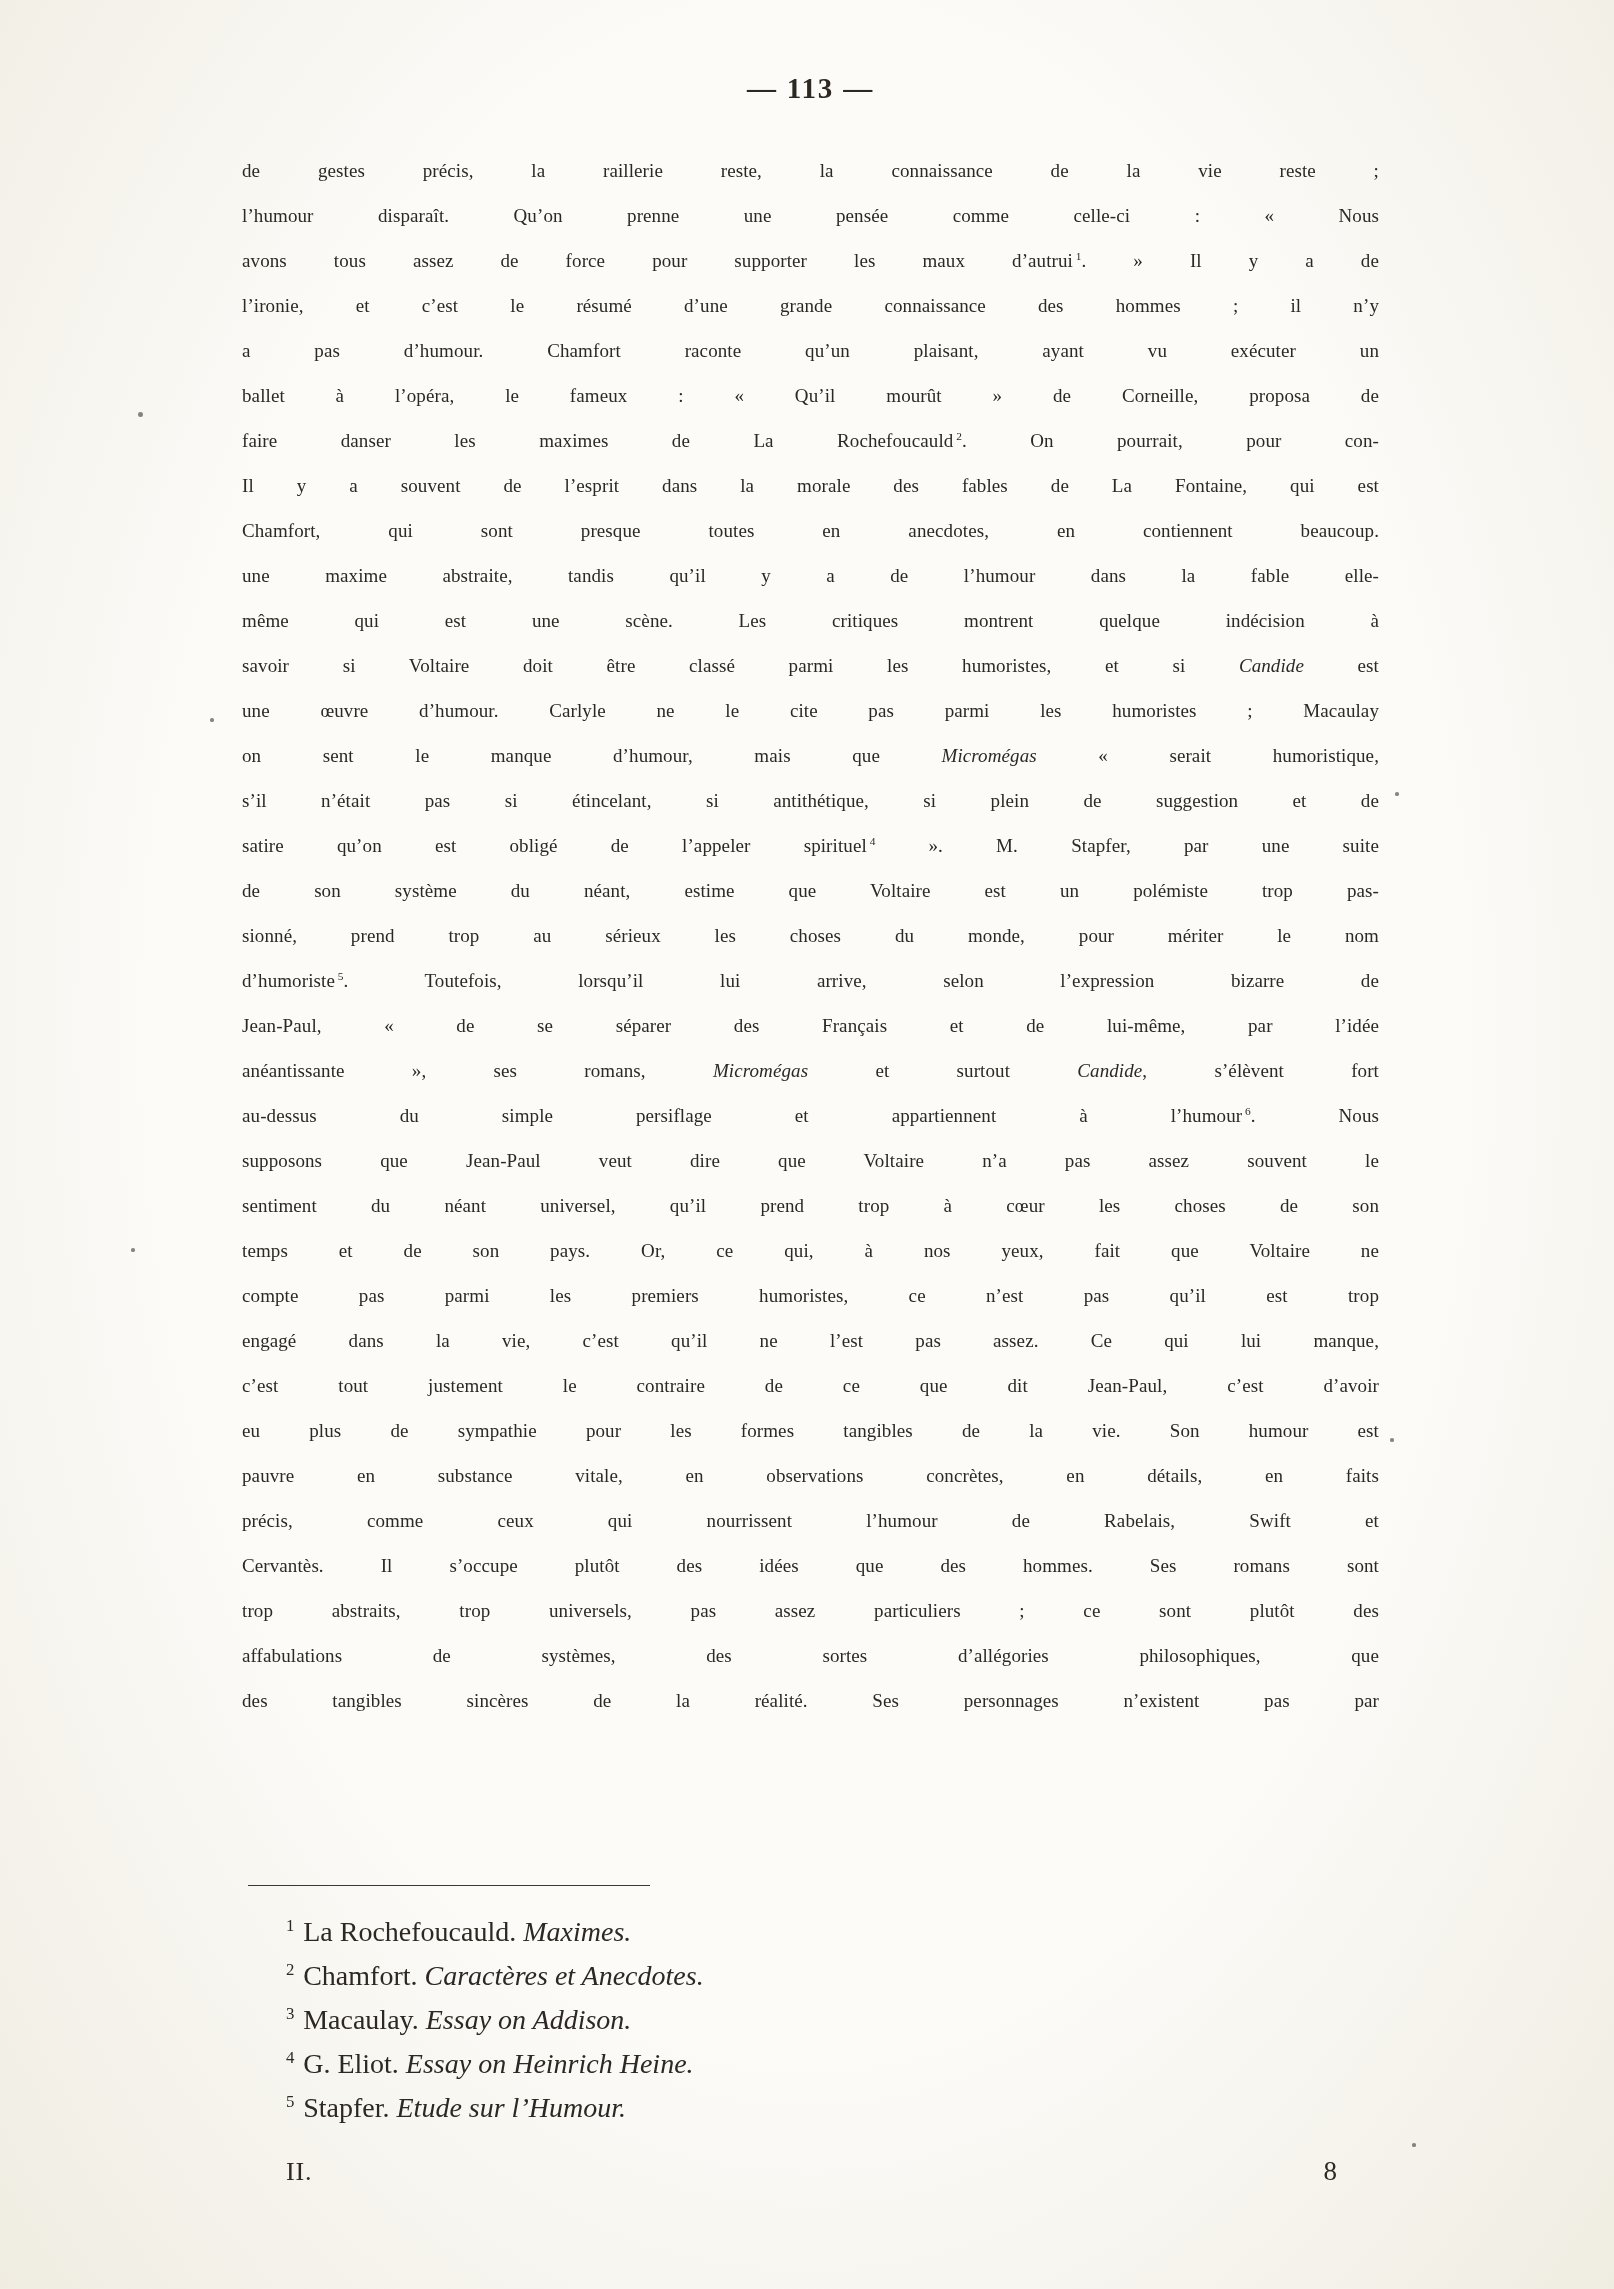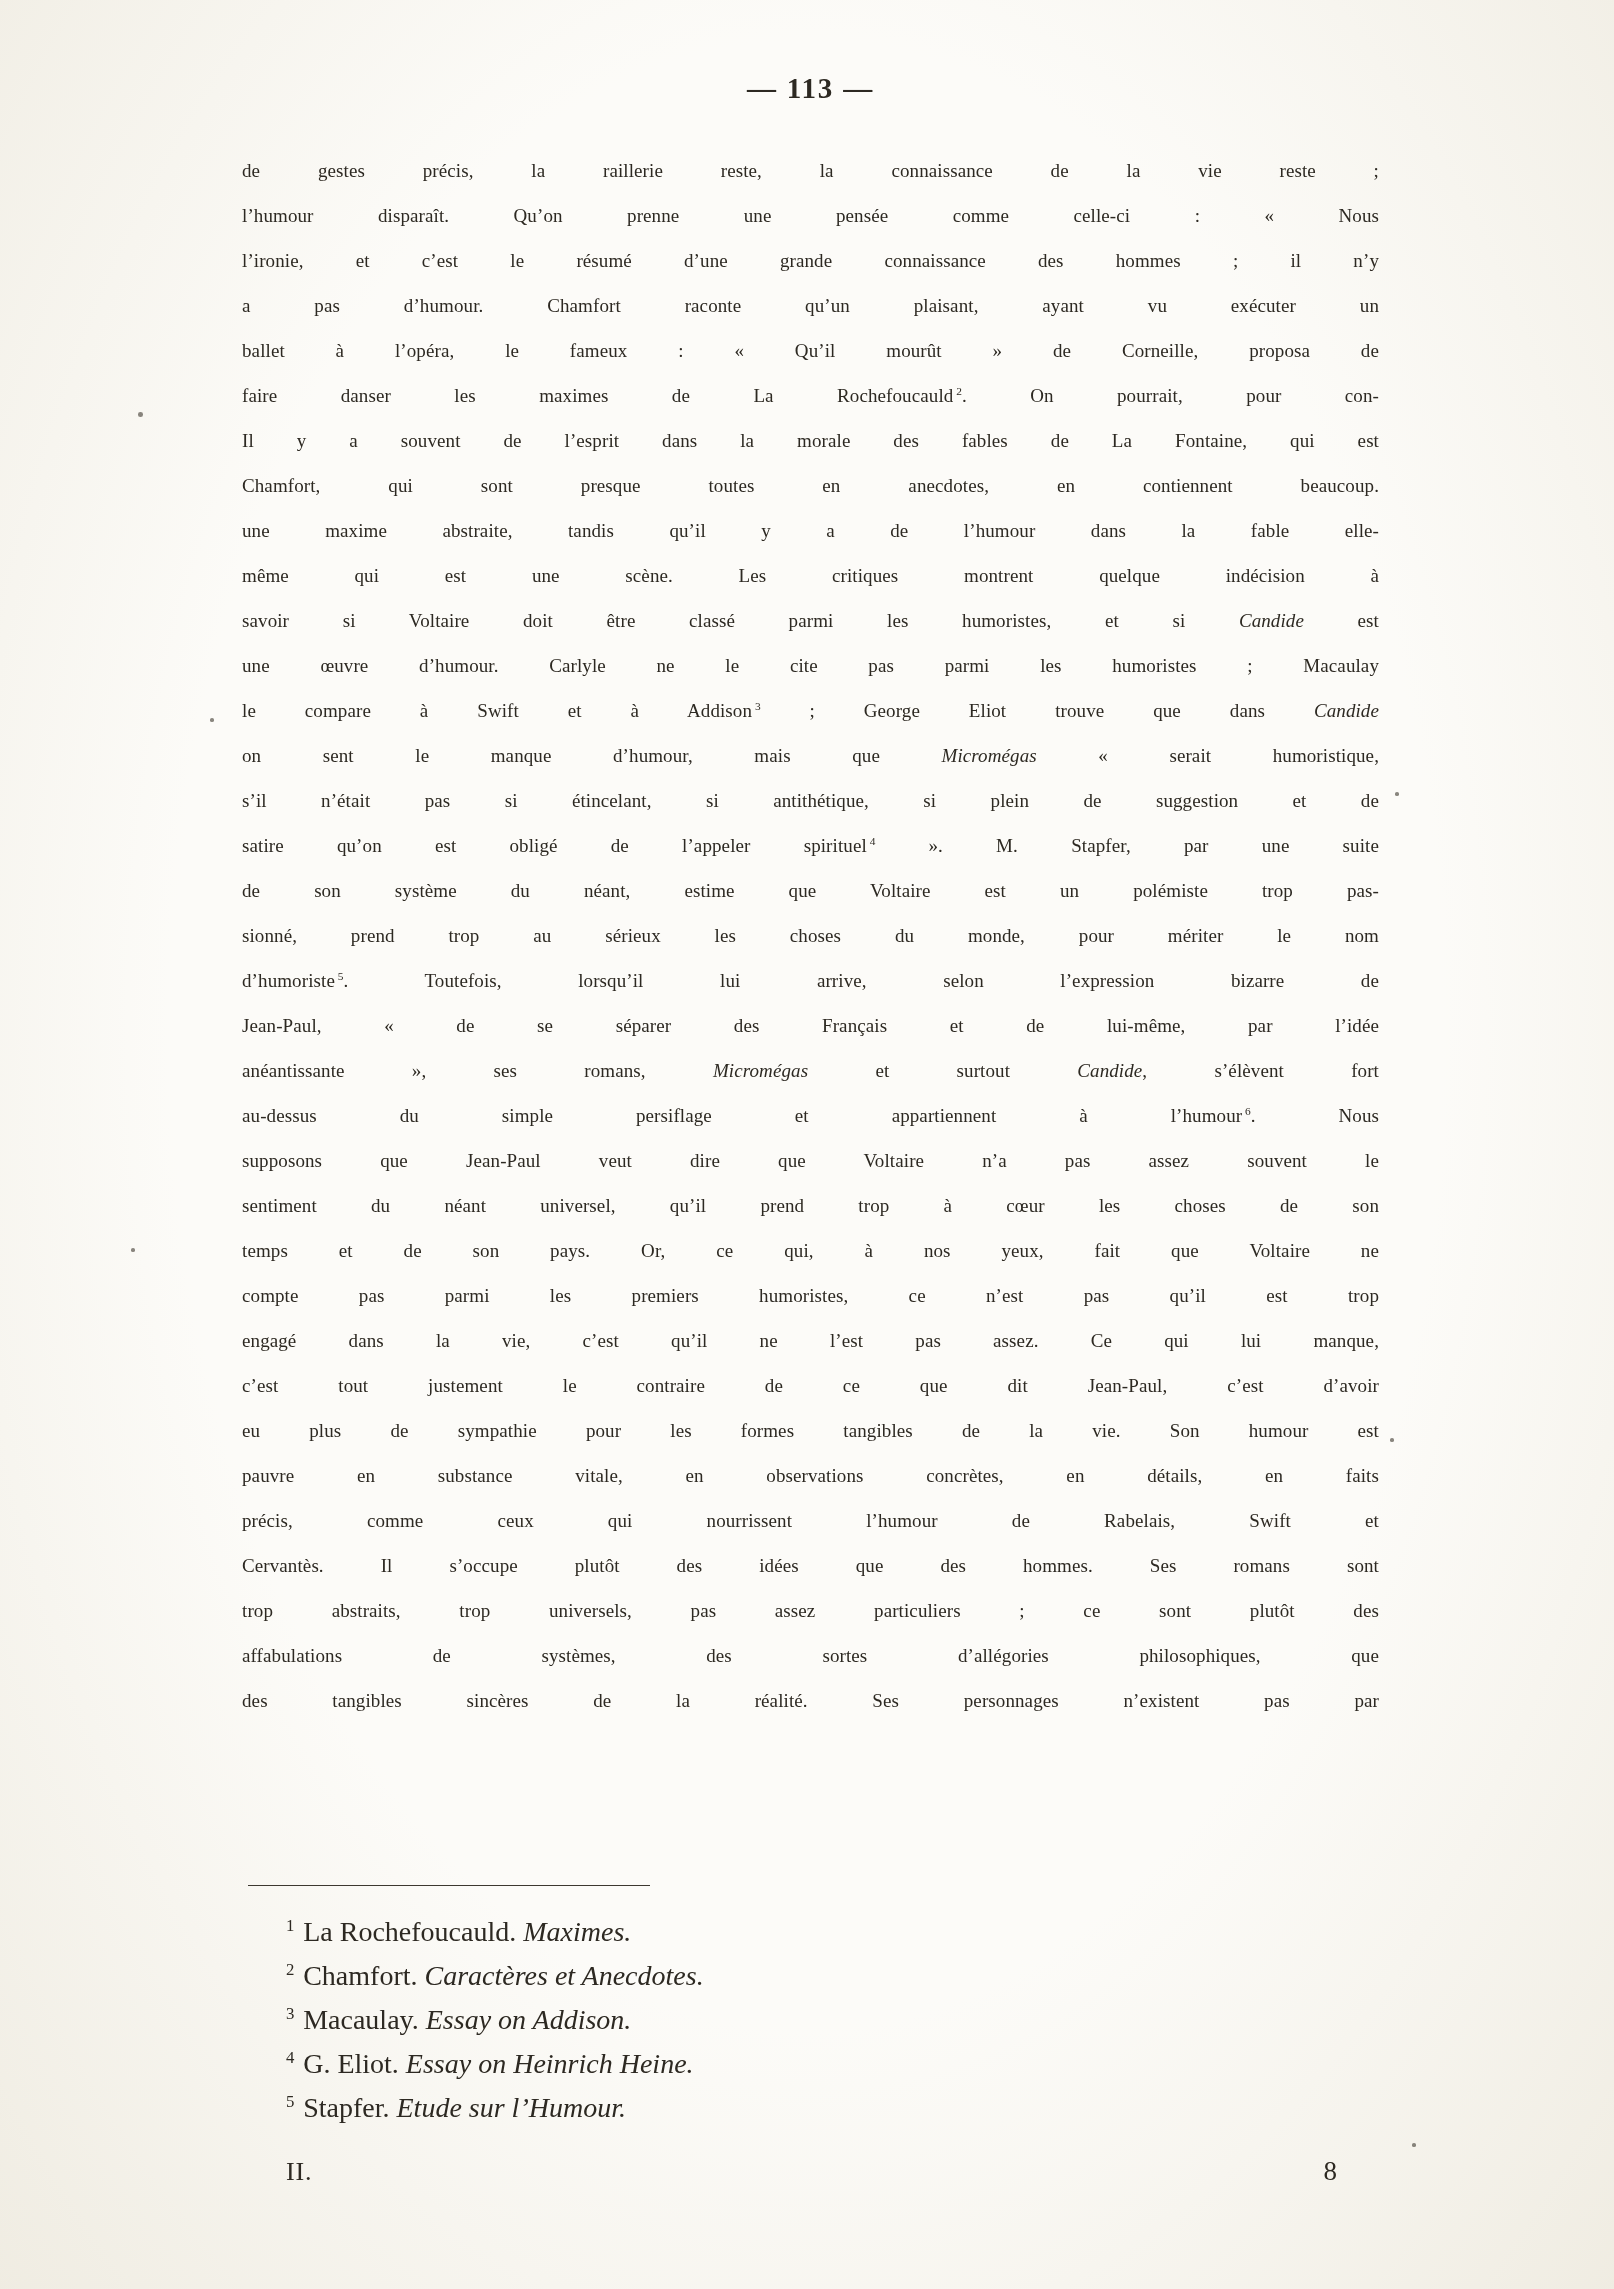"avons tous assez de force" div.line { html: none -> <div>avons tous assez de force pour supporter les maux d’autrui<sup>1</sup>. » Il y a de</div> }
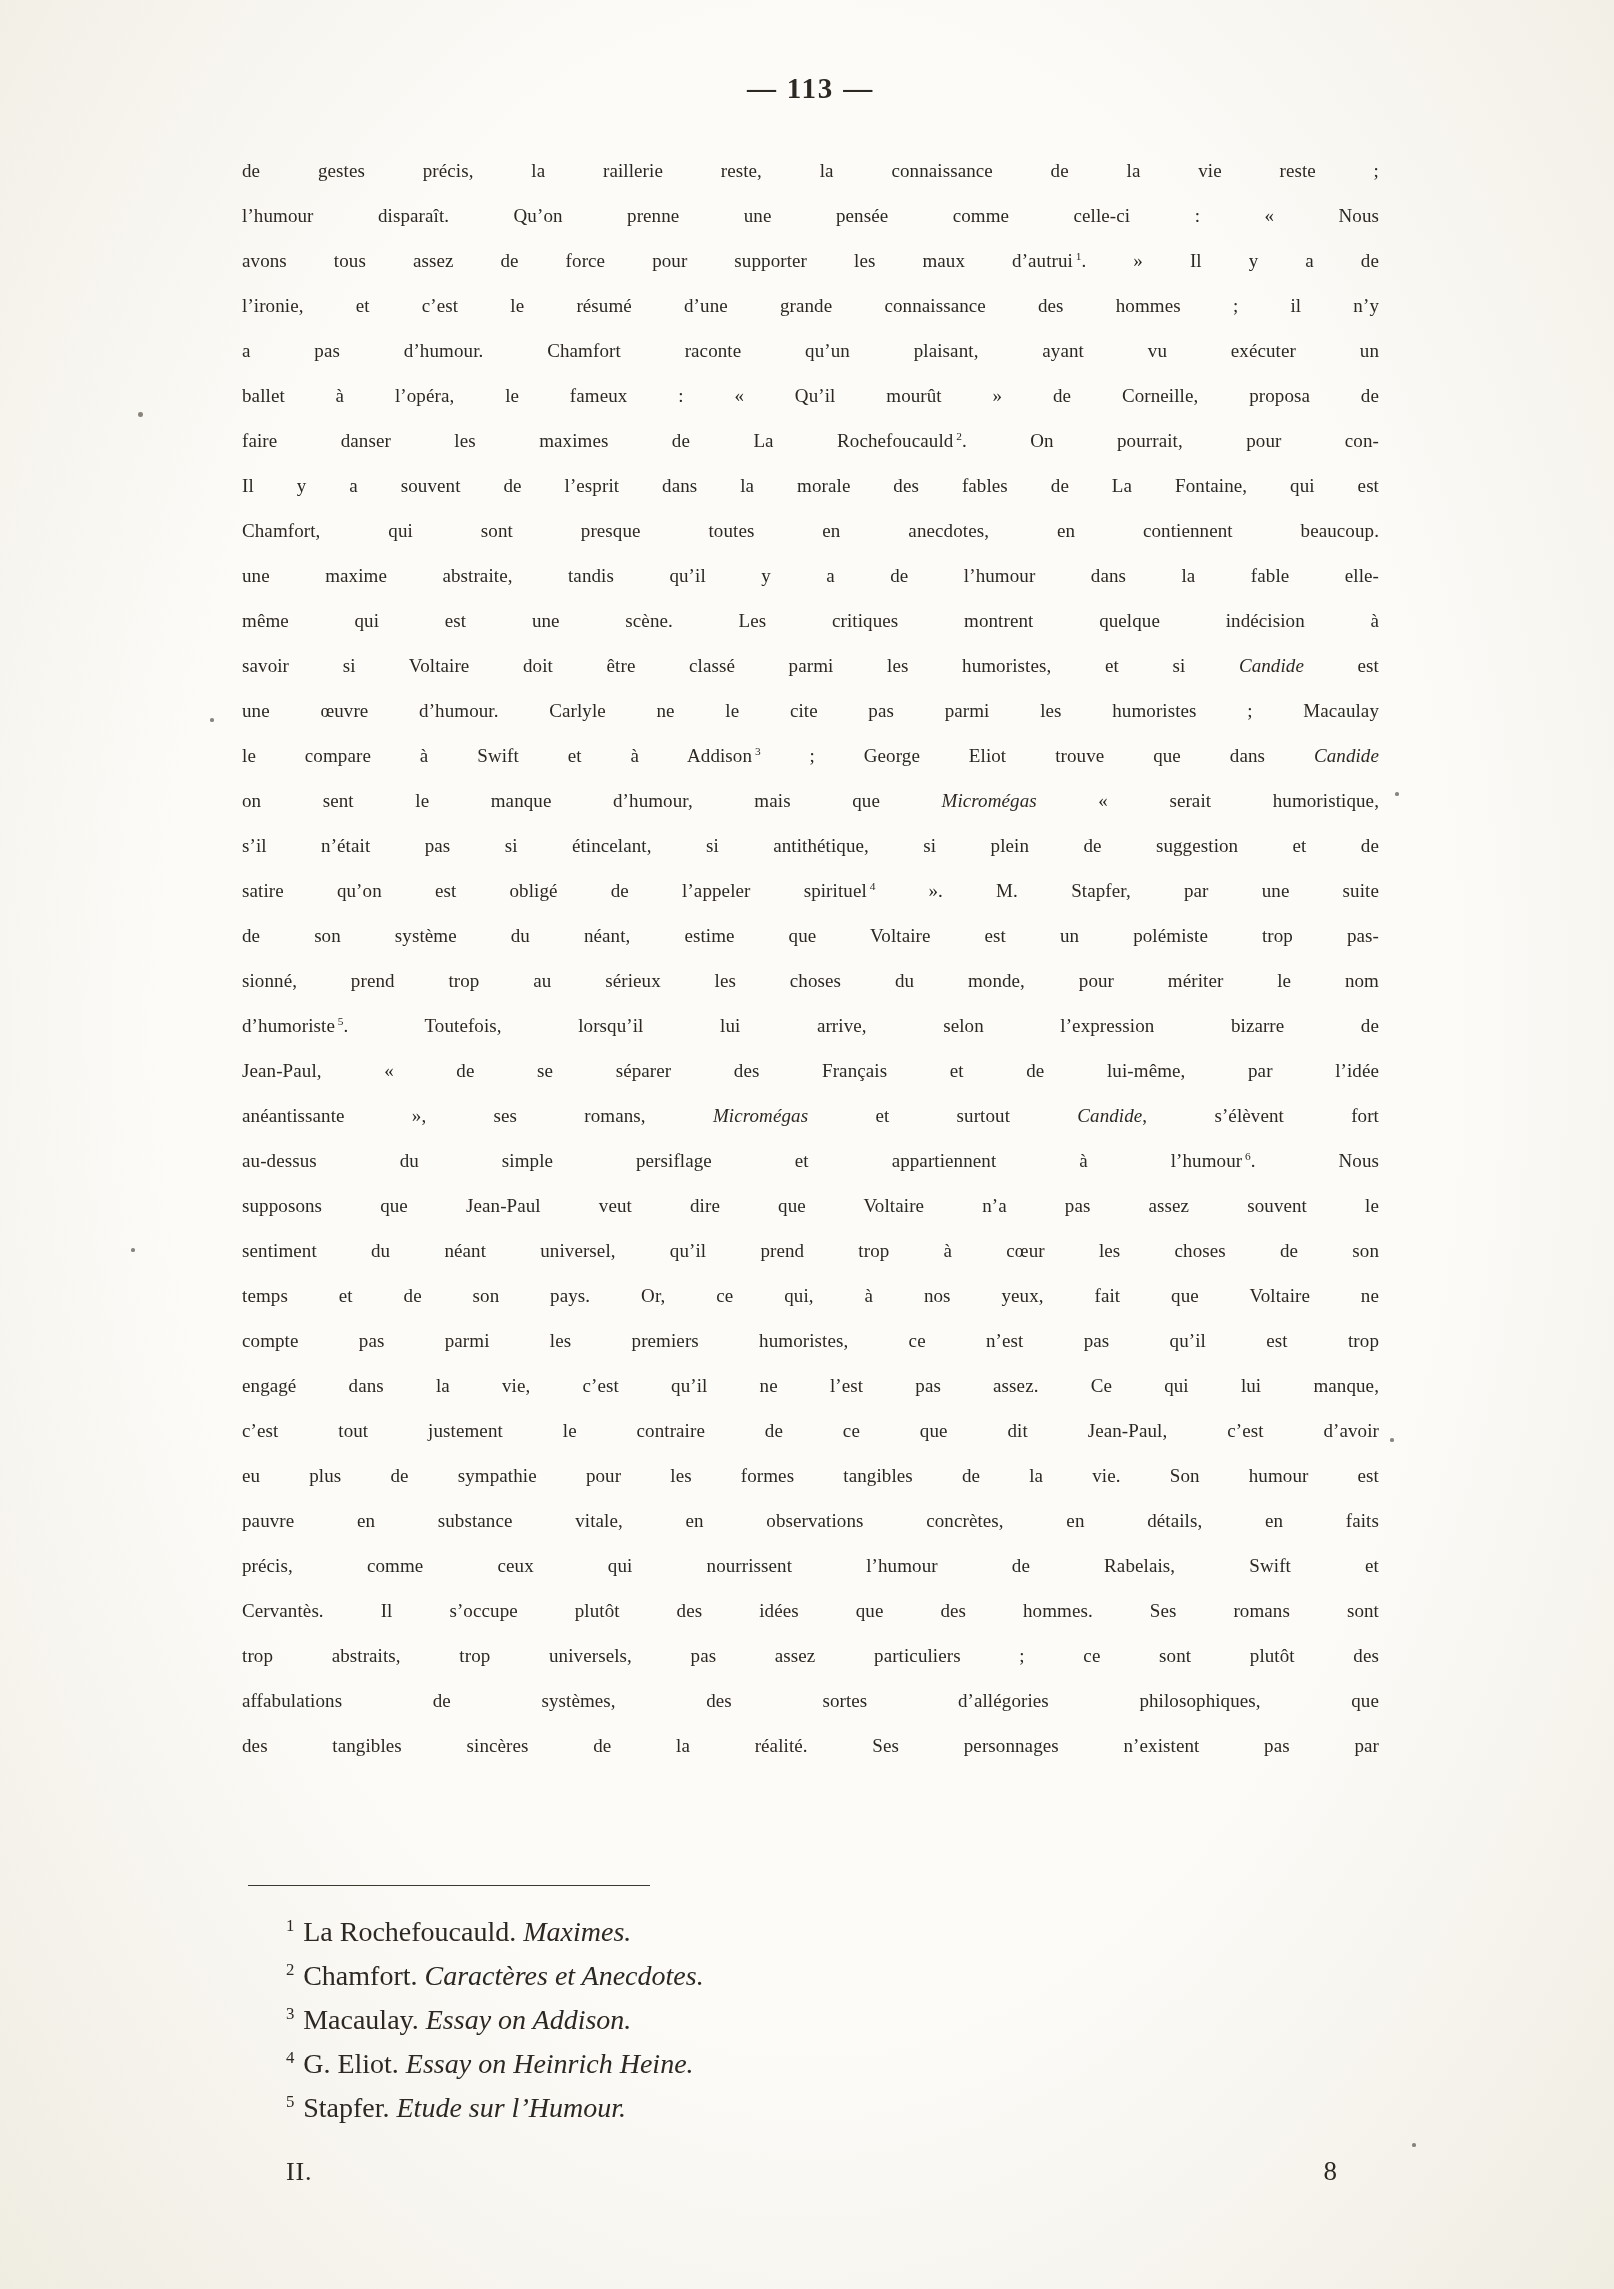"le compare à Swift et" div.line { html: <div>le compare à Swift et à Addison<sup>3</sup> ; George Eliot trouve que dans <i>Candide</i></div> -> none }
